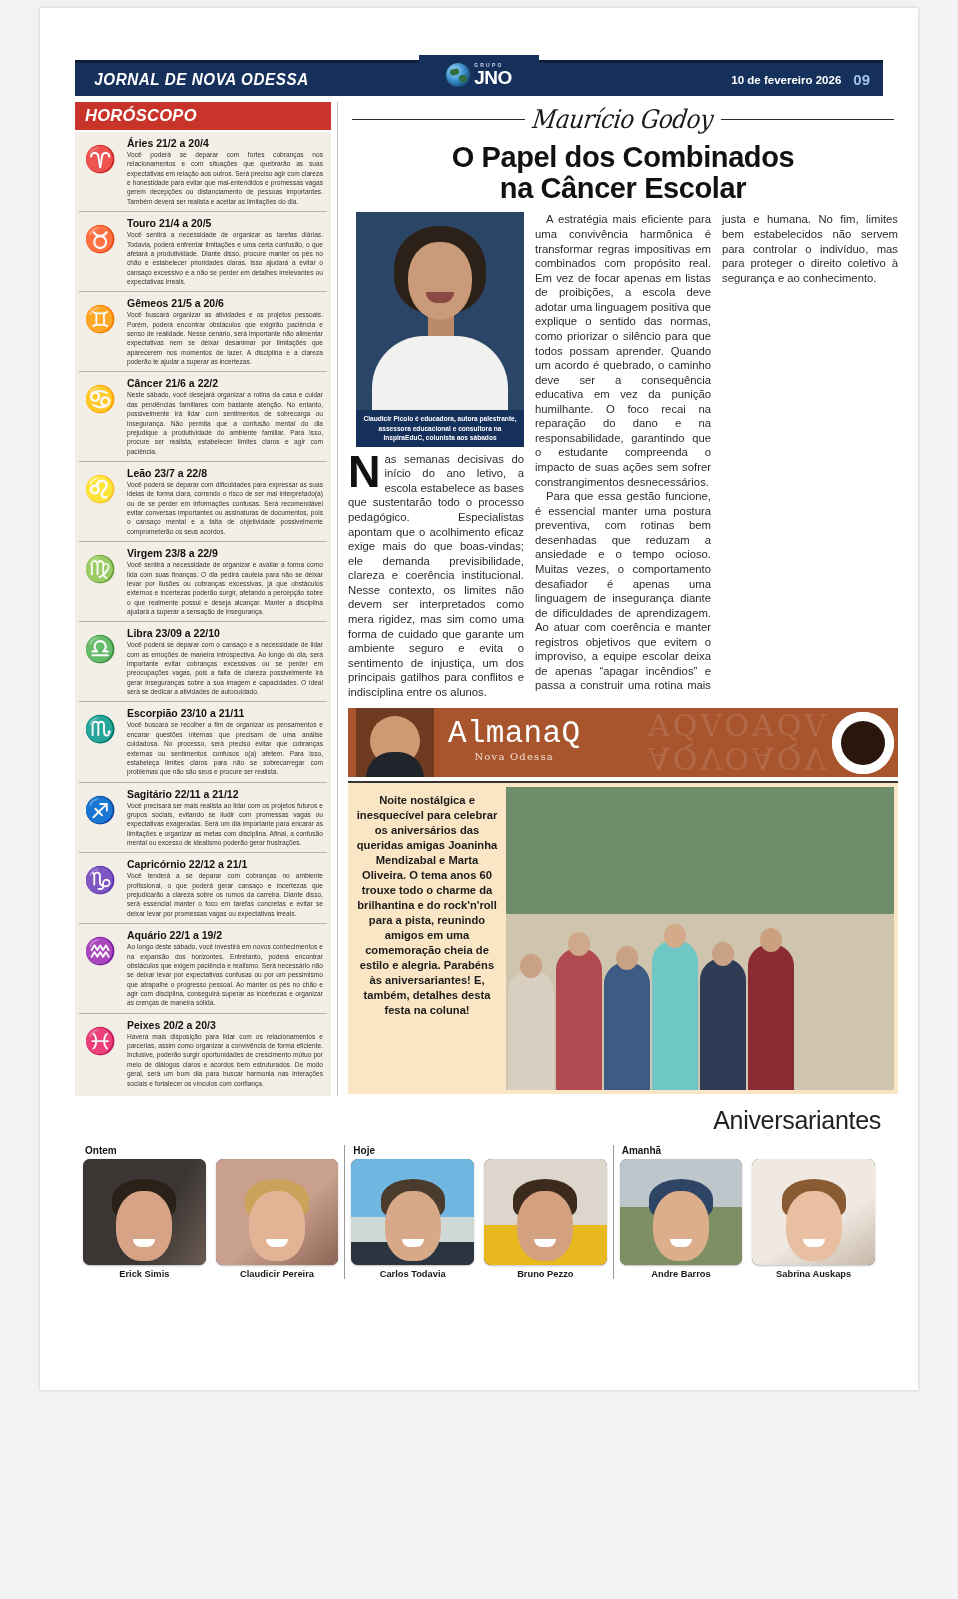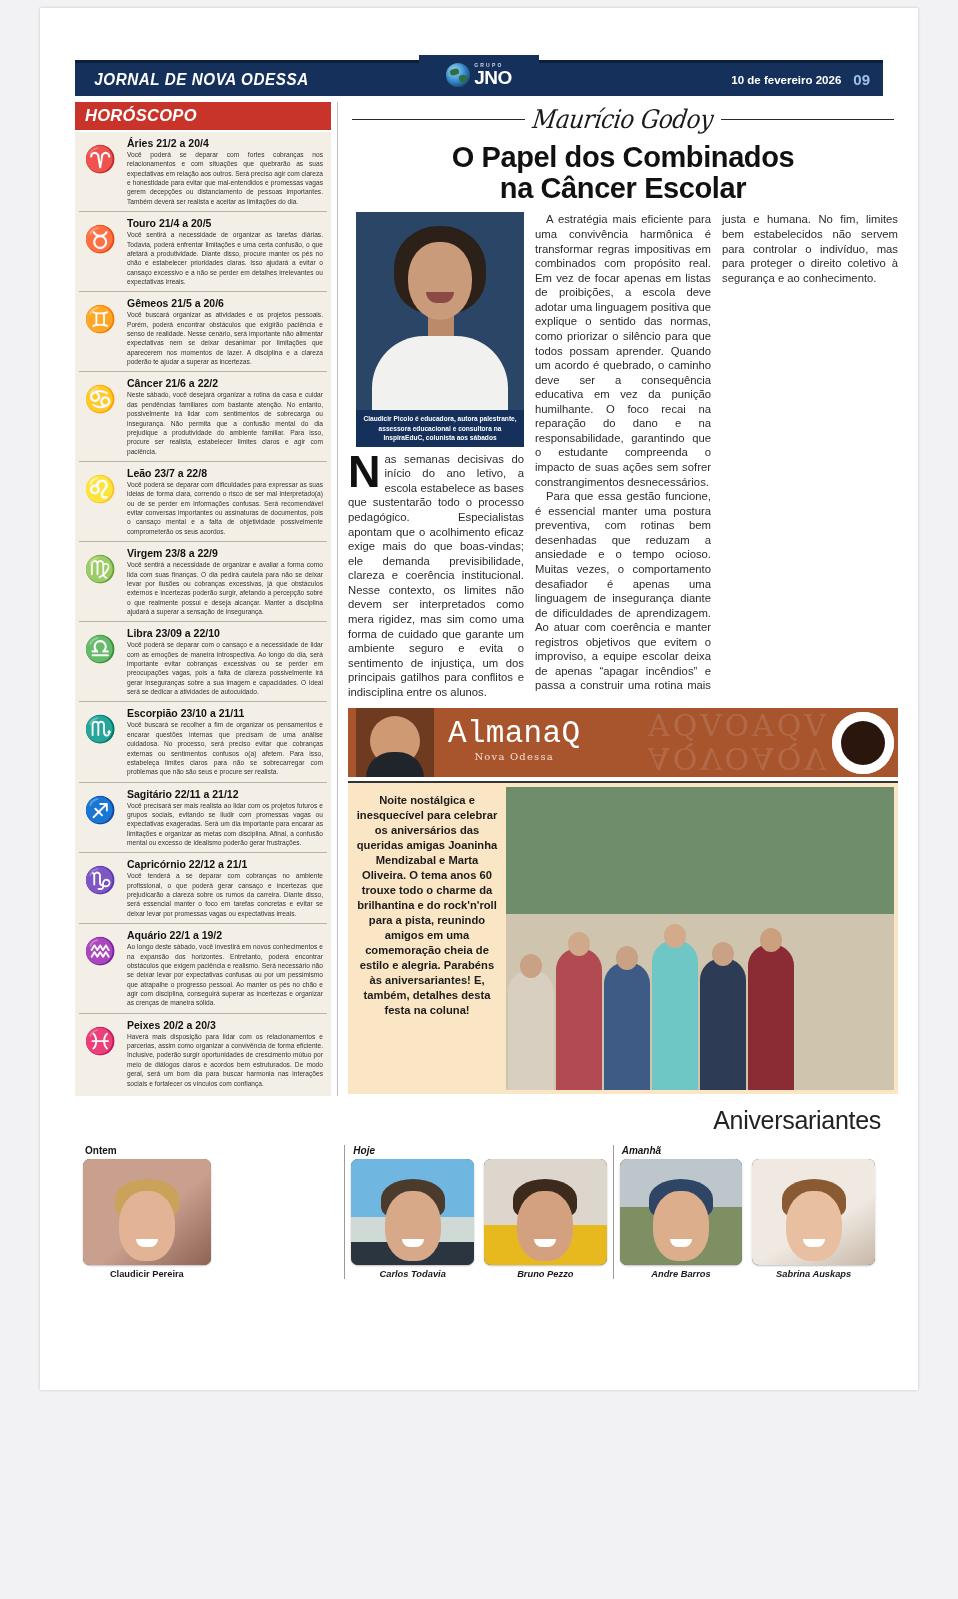"Hoje" .bd-group + .bd-group { font-style: italic -> none }
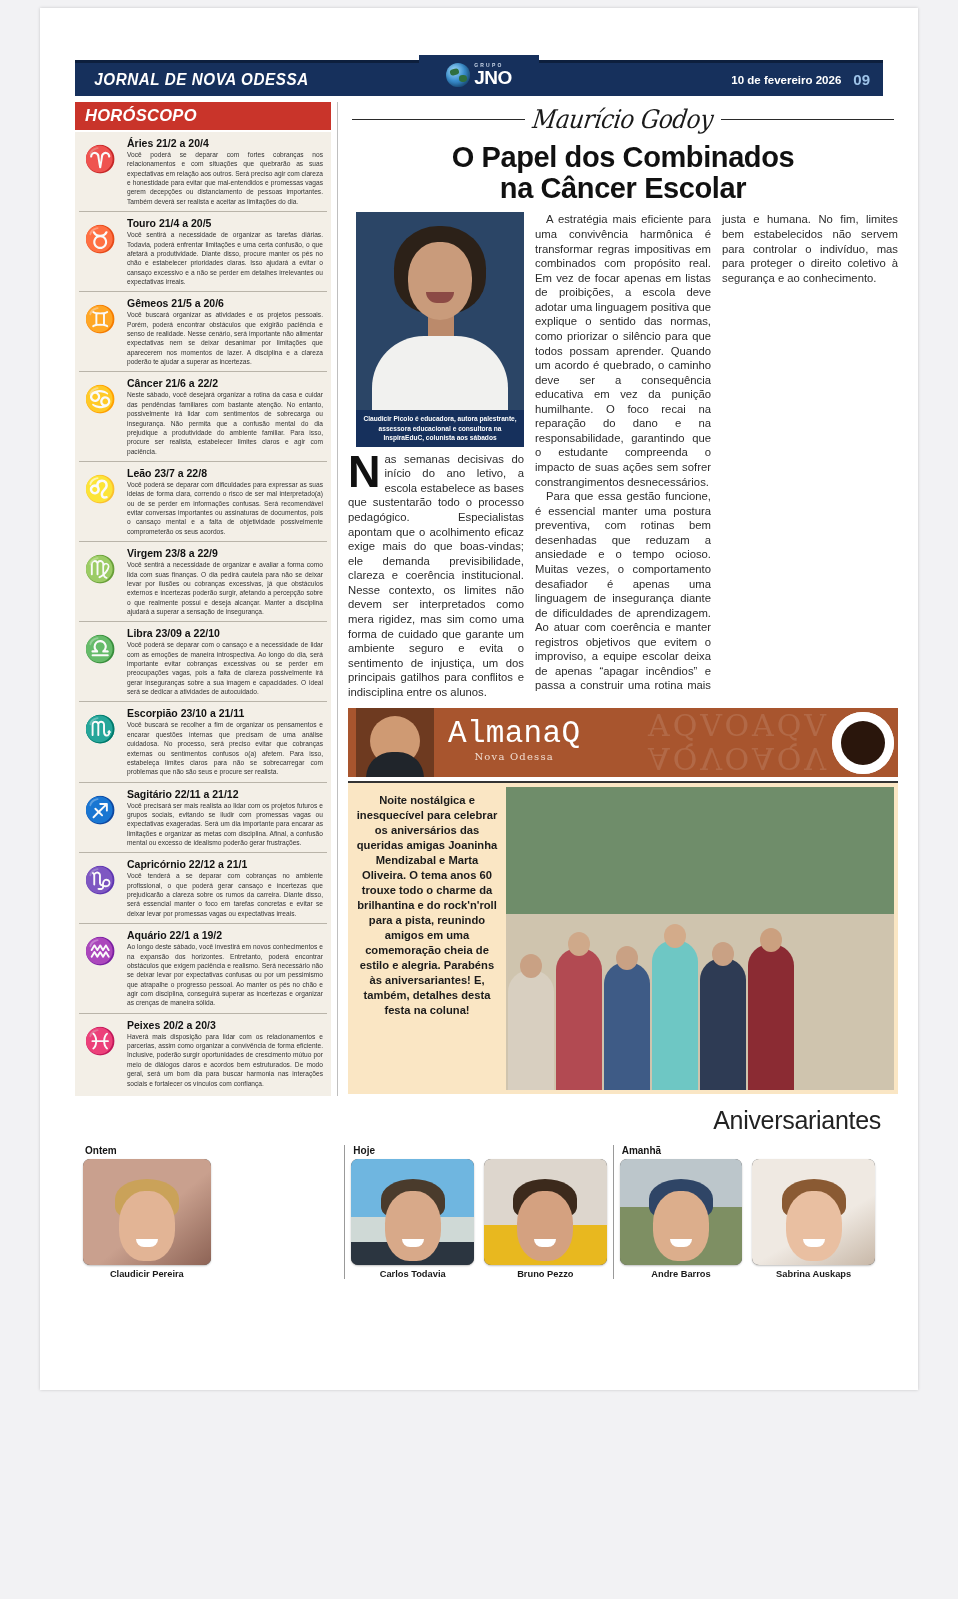"Erick Simis" div.bd-card { html: none -> <div> <div> <div></div> <div></div> <div></div> <div></div> </div> <div>Erick Simis</div> </div> }
